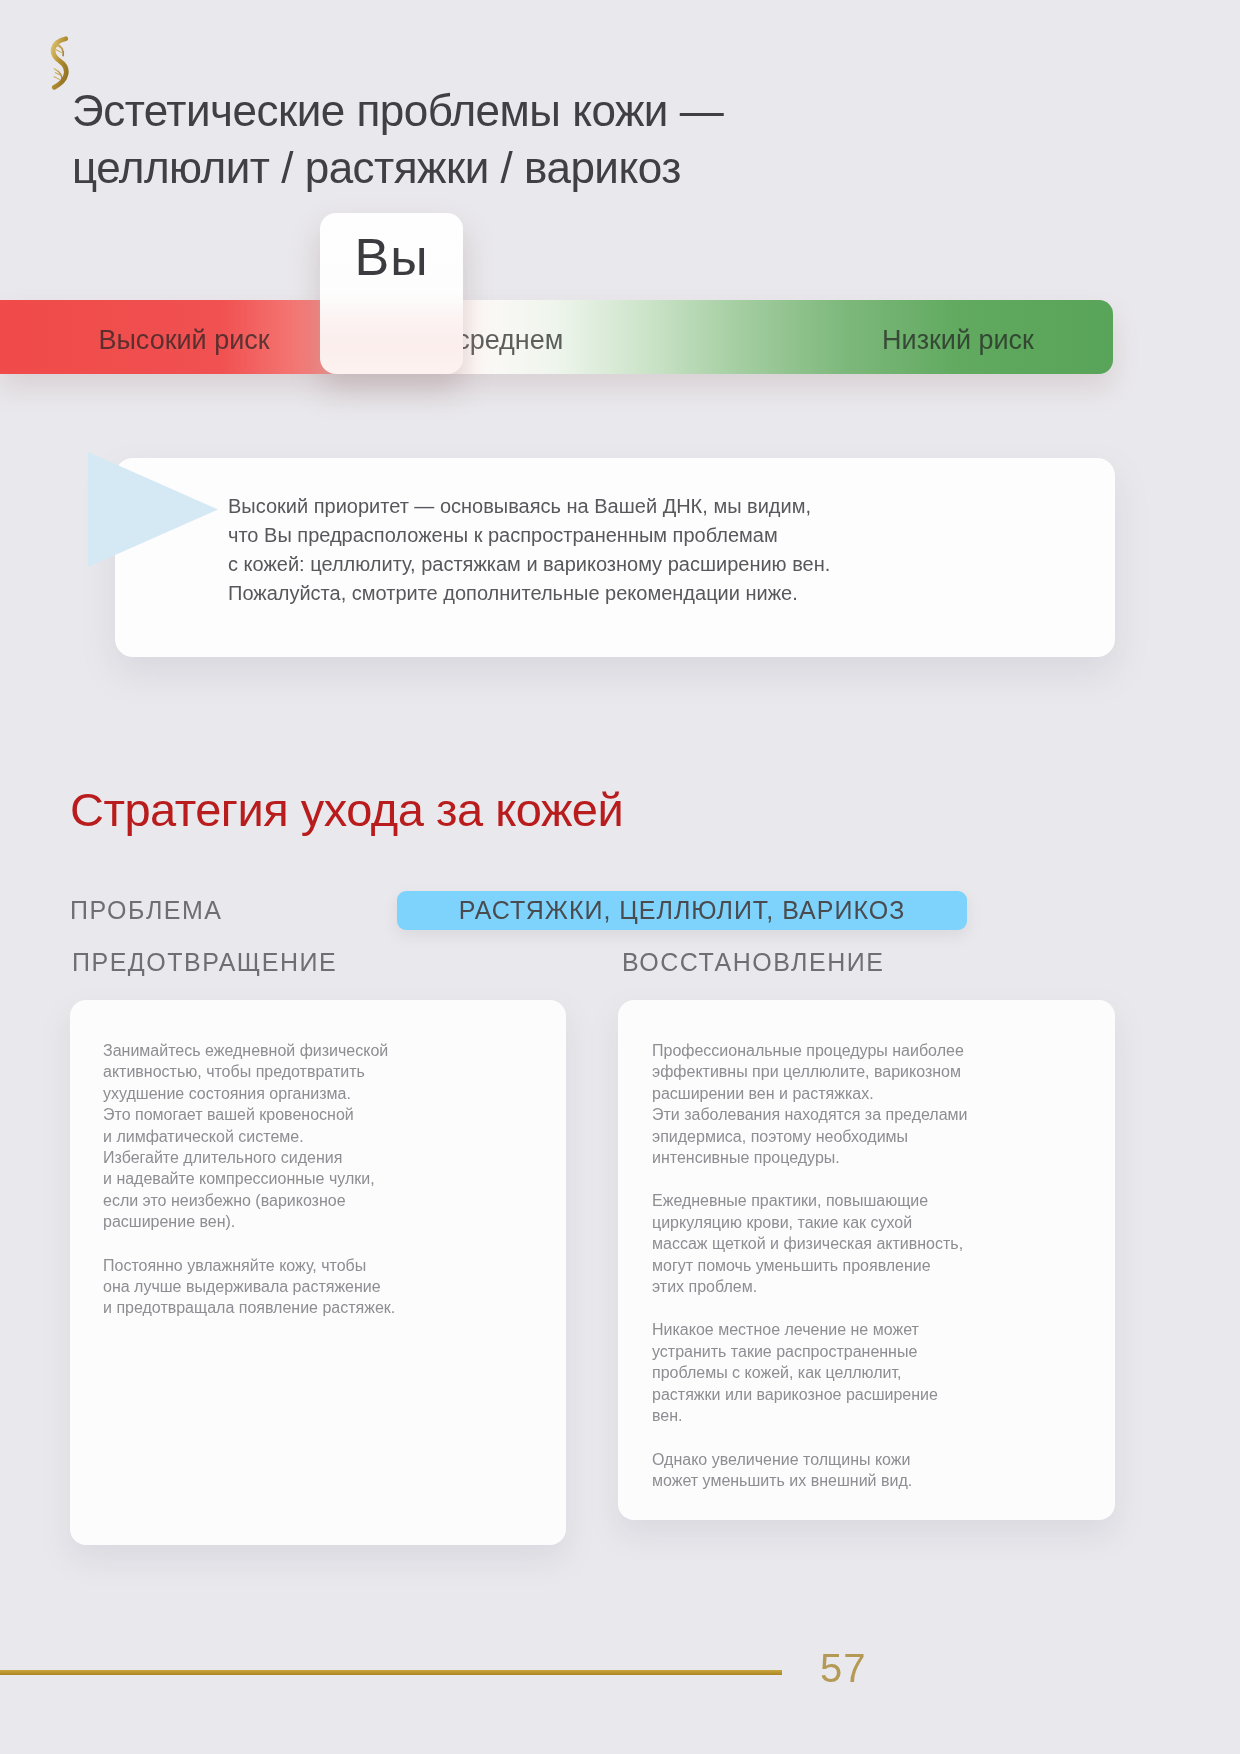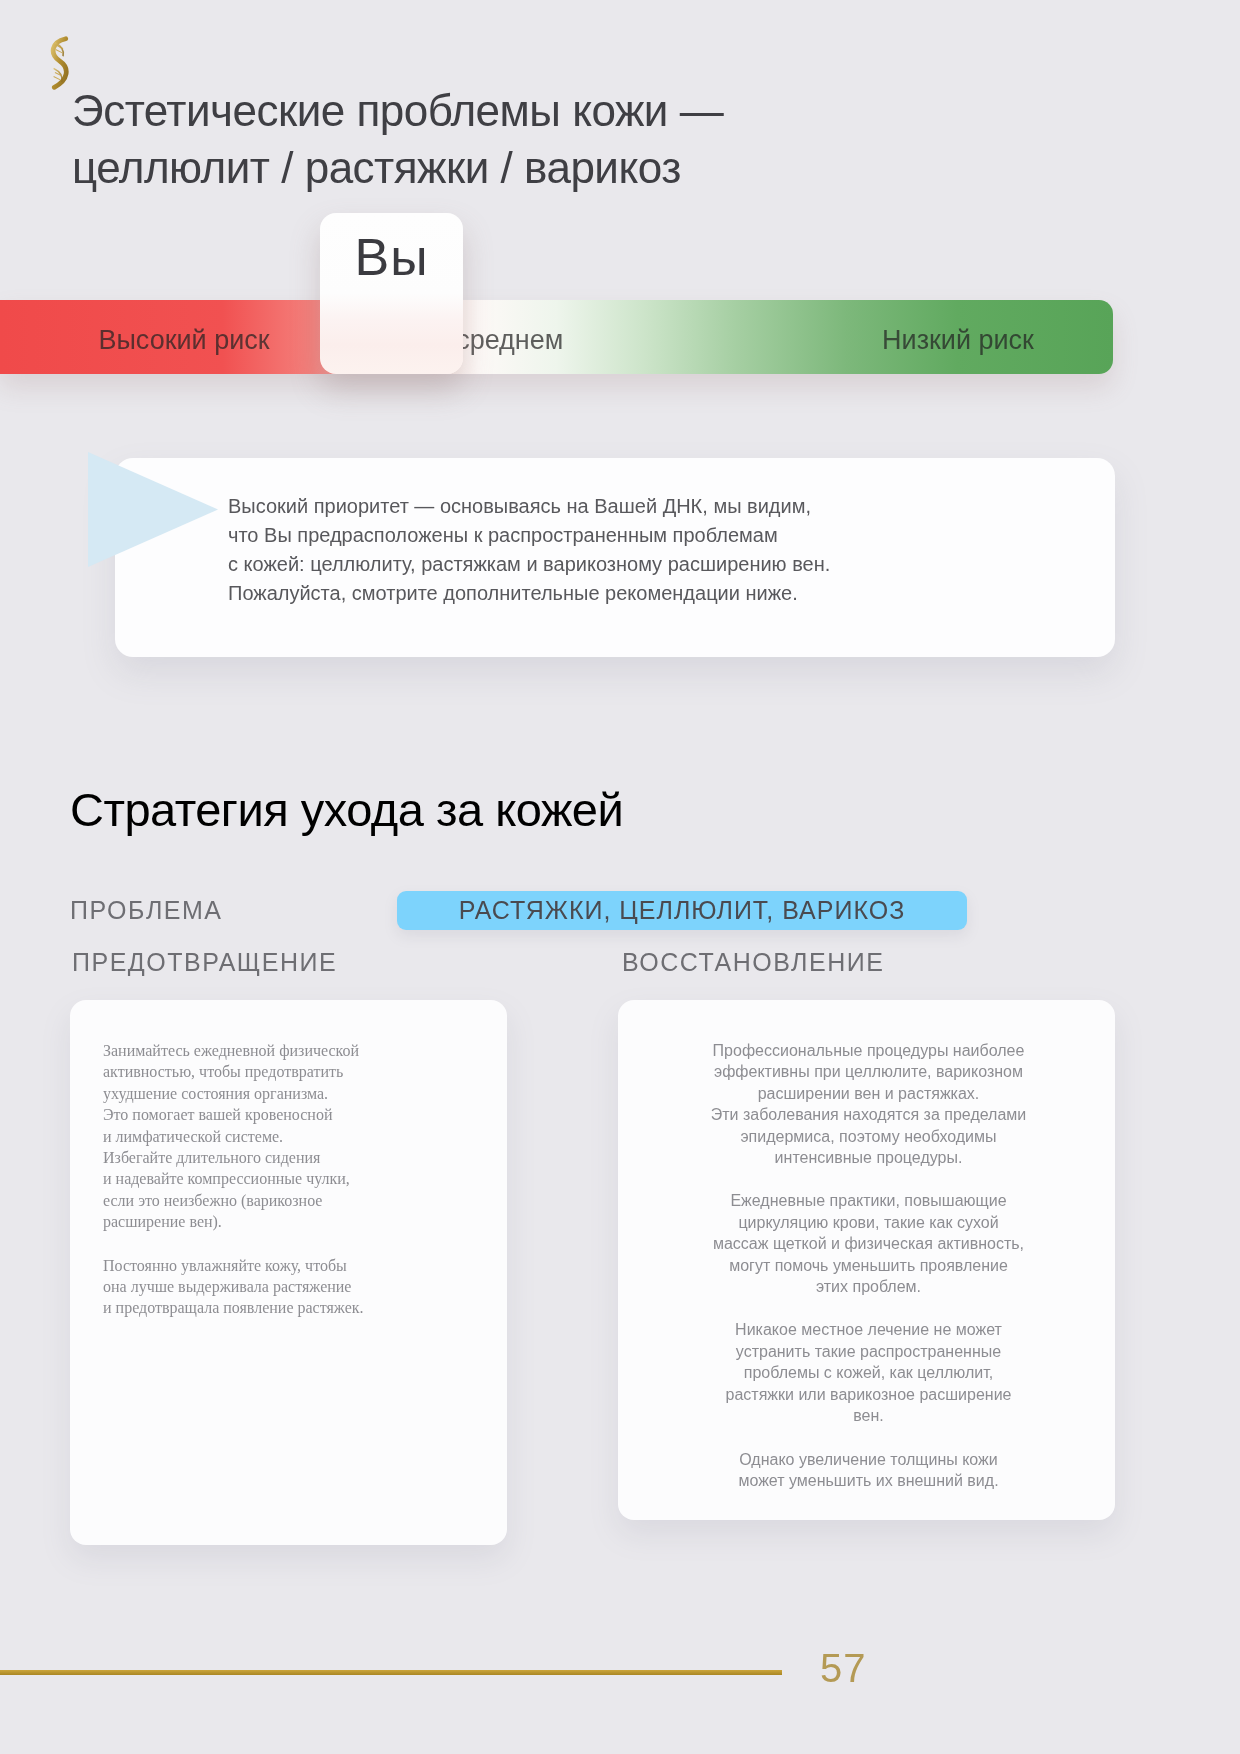"Стратегия ухода за кожей" .section-title { color: #000000 -> #b91c1c }
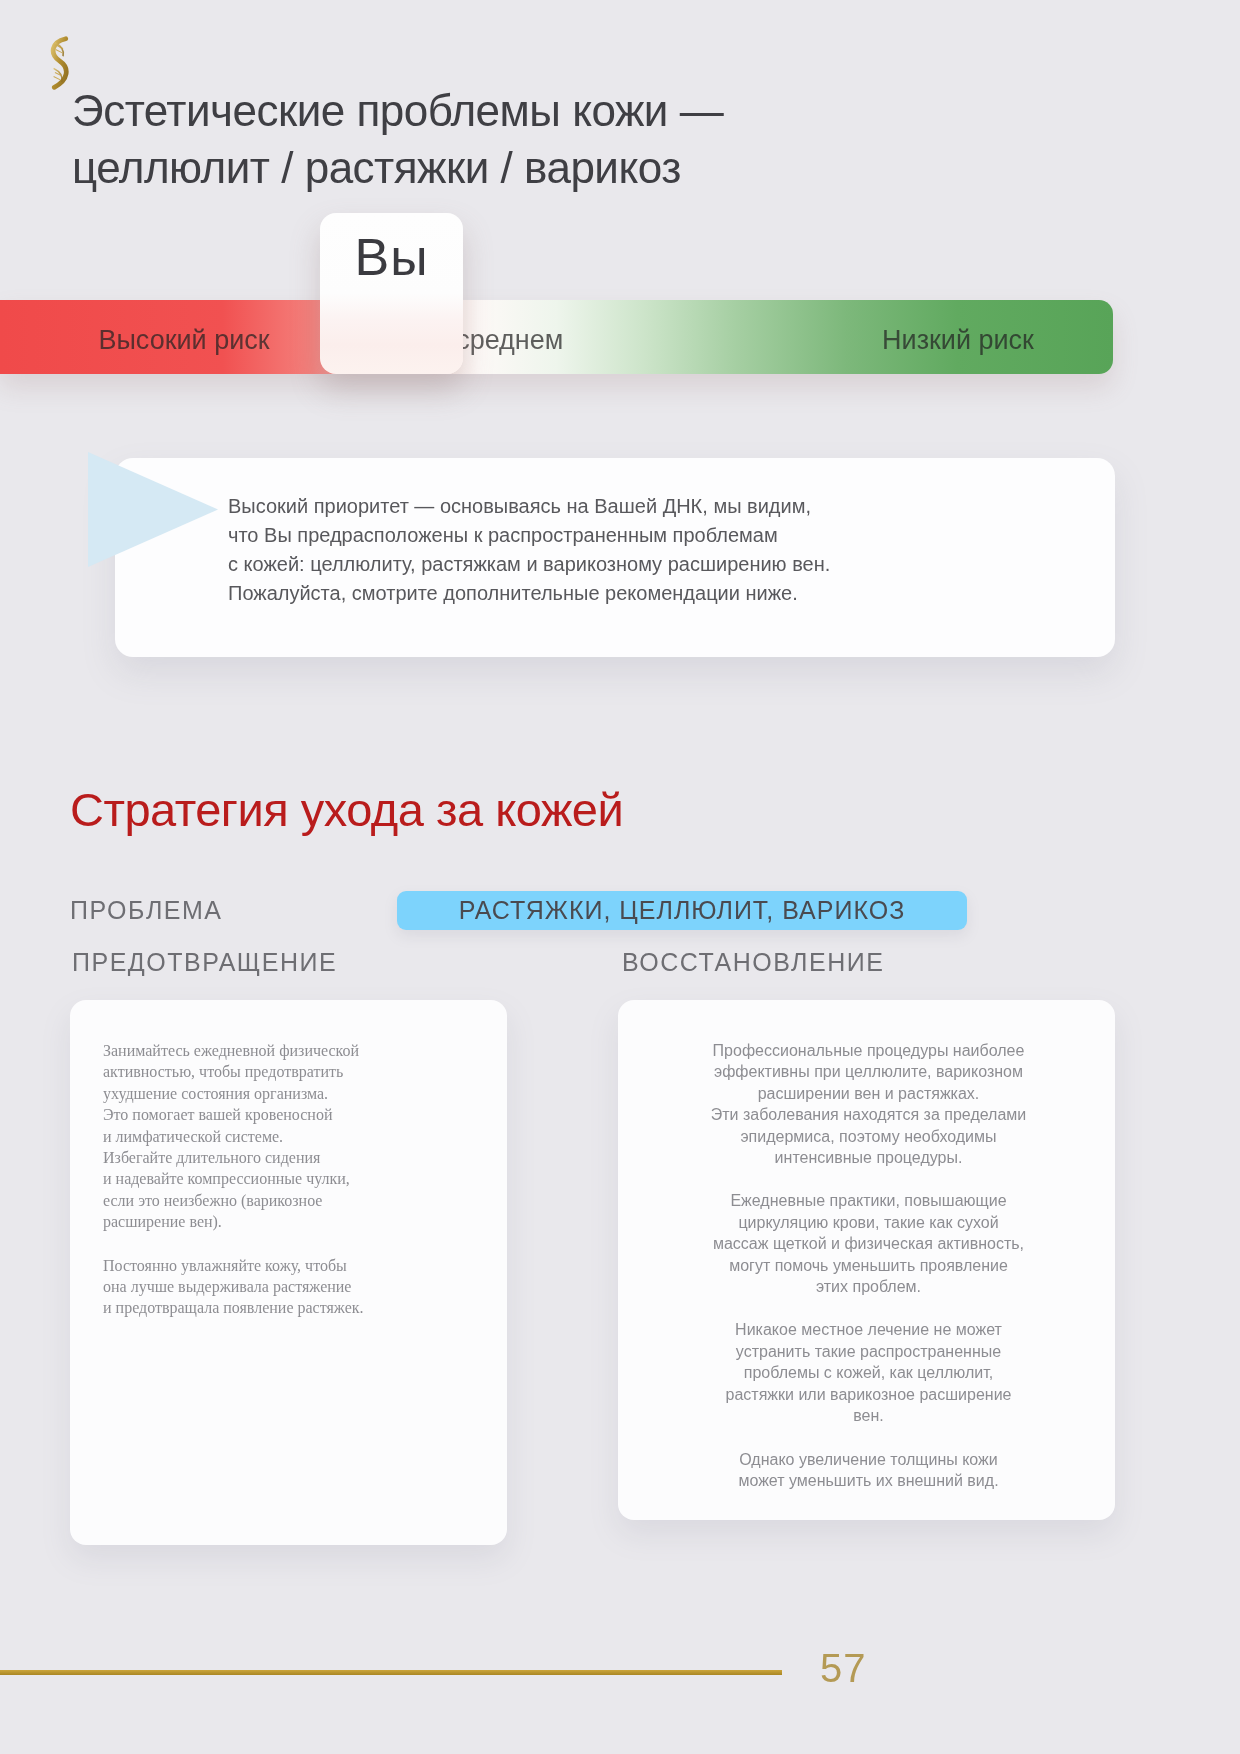"Занимайтесь ежедневной физической" .card.prevention { font-family: Liberation Serif, serif -> none; width: 437px -> 496px }
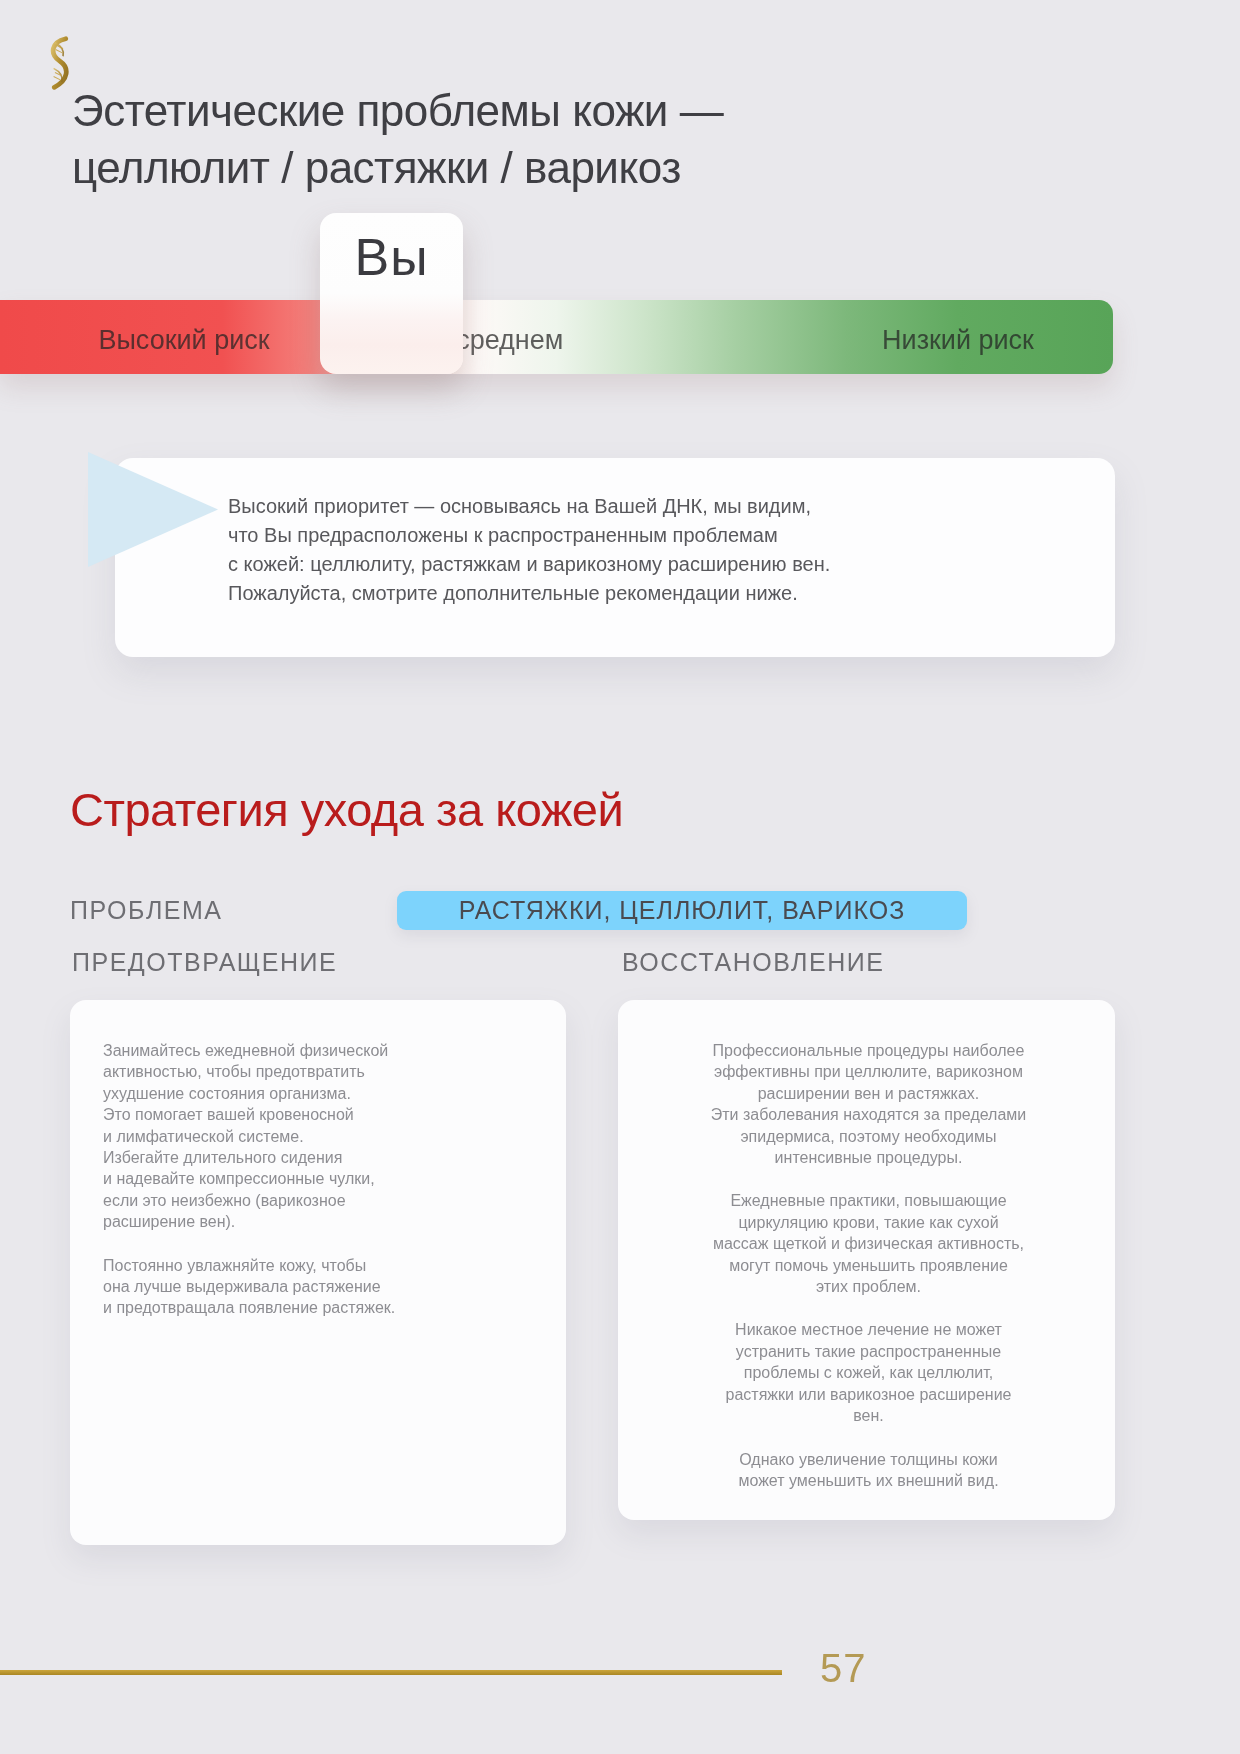"Профессиональные процедуры наиболее" .card.recovery { text-align: center -> none }
